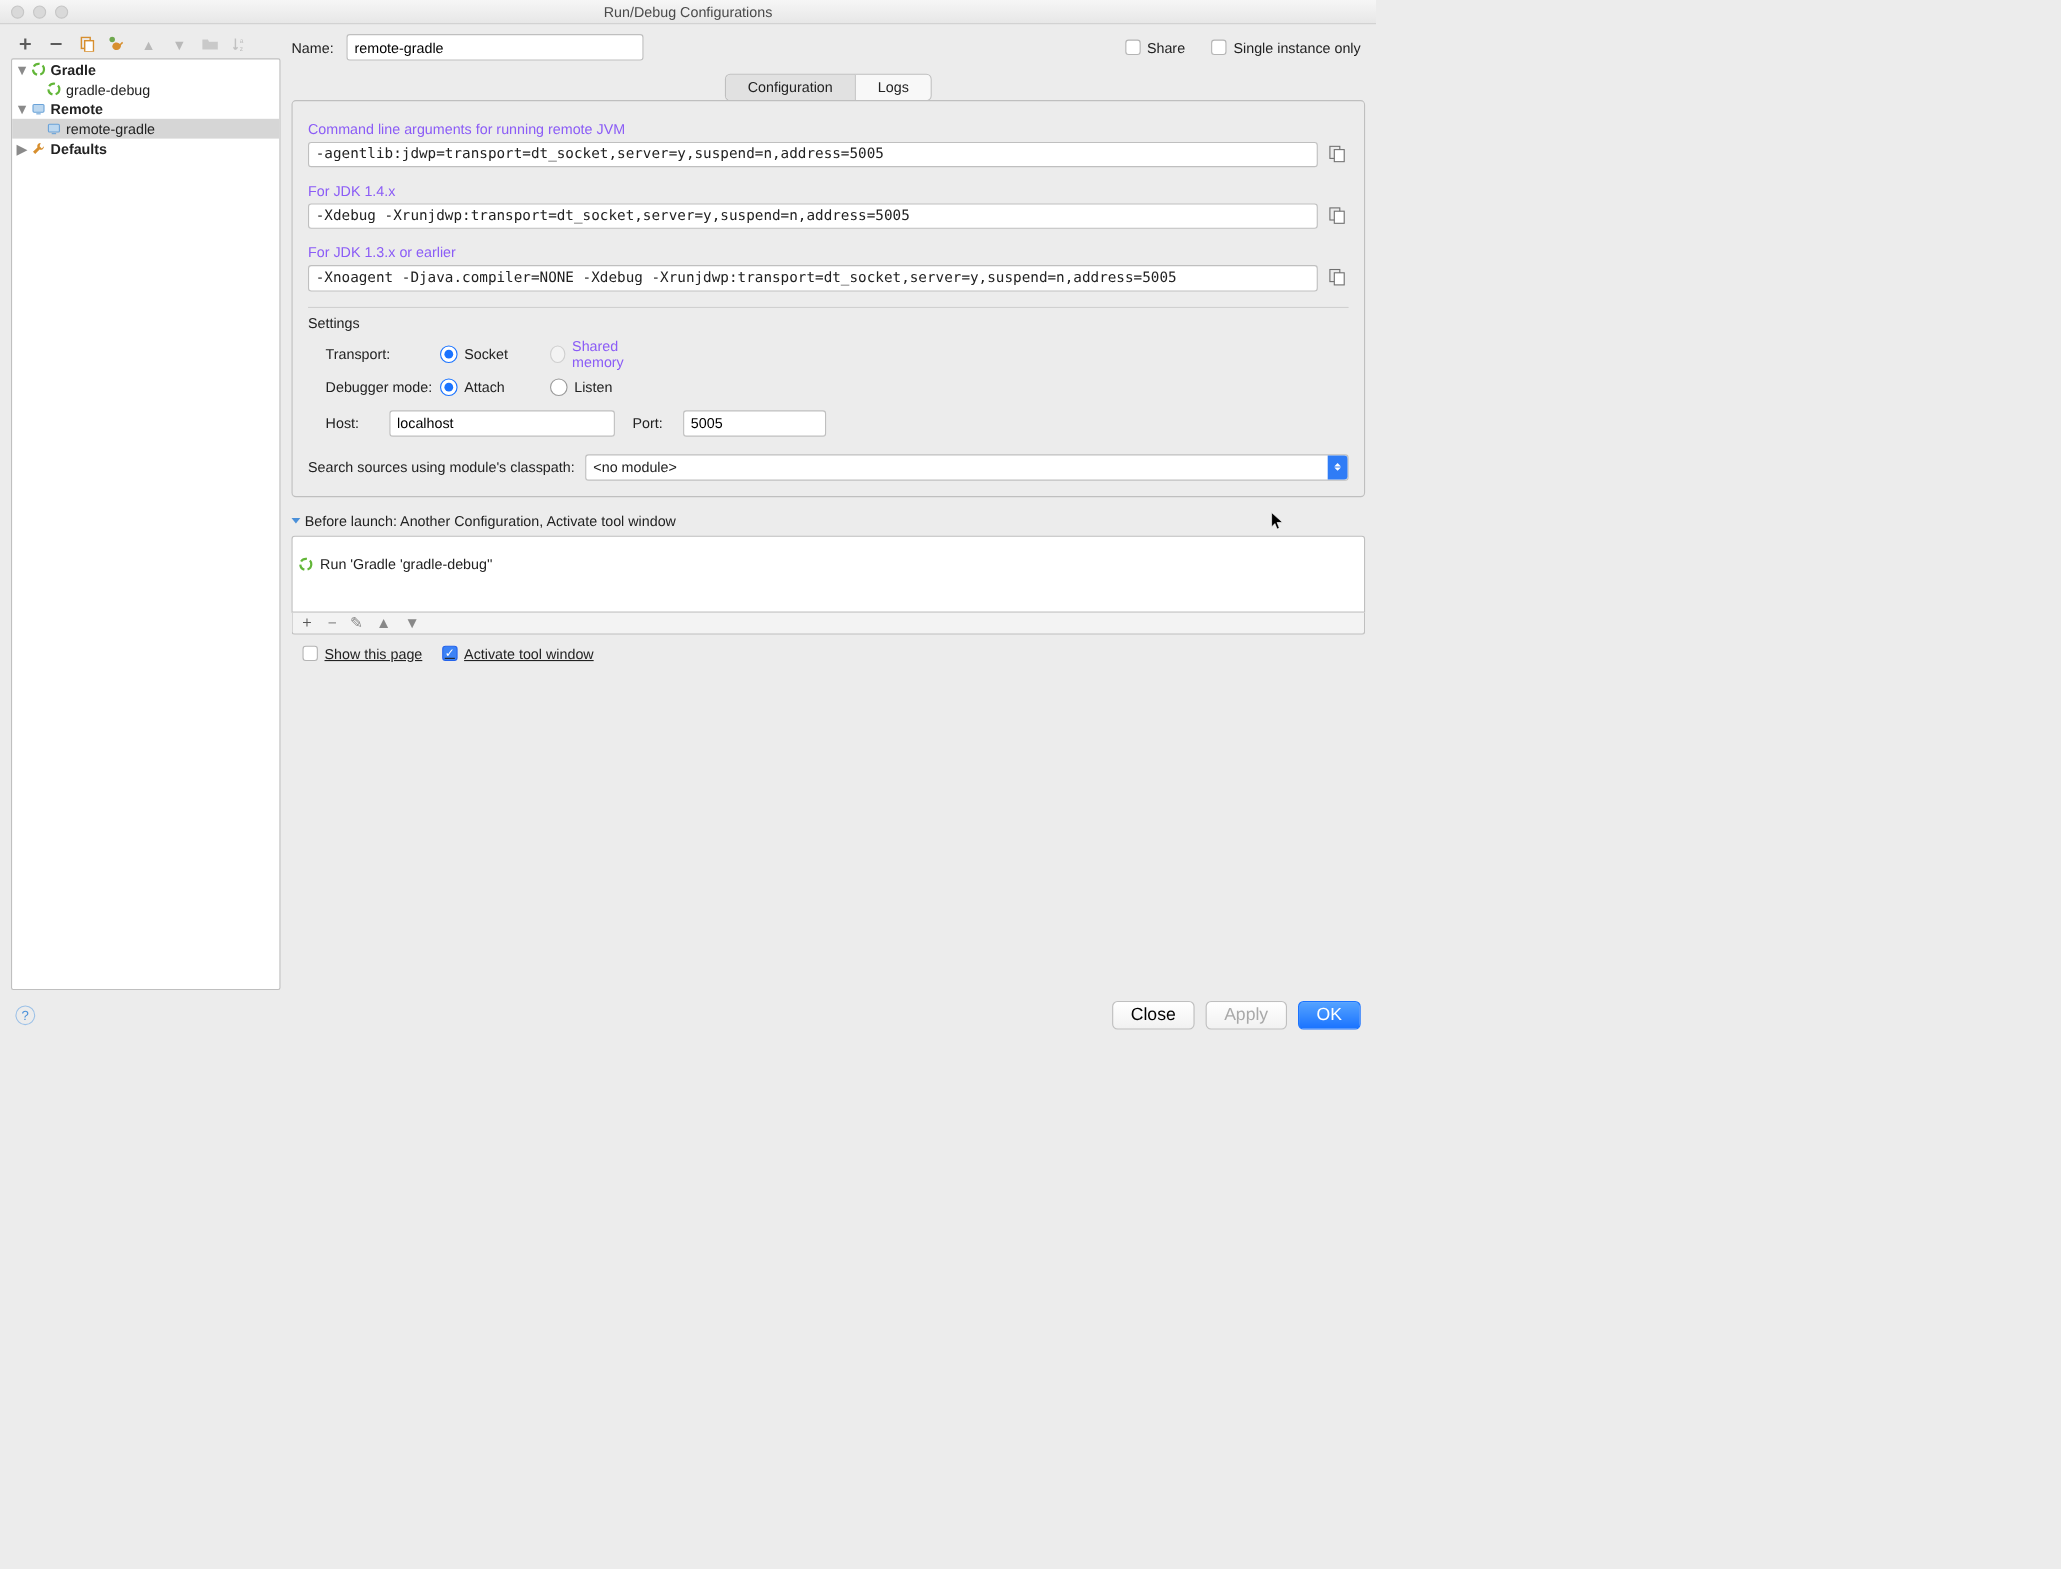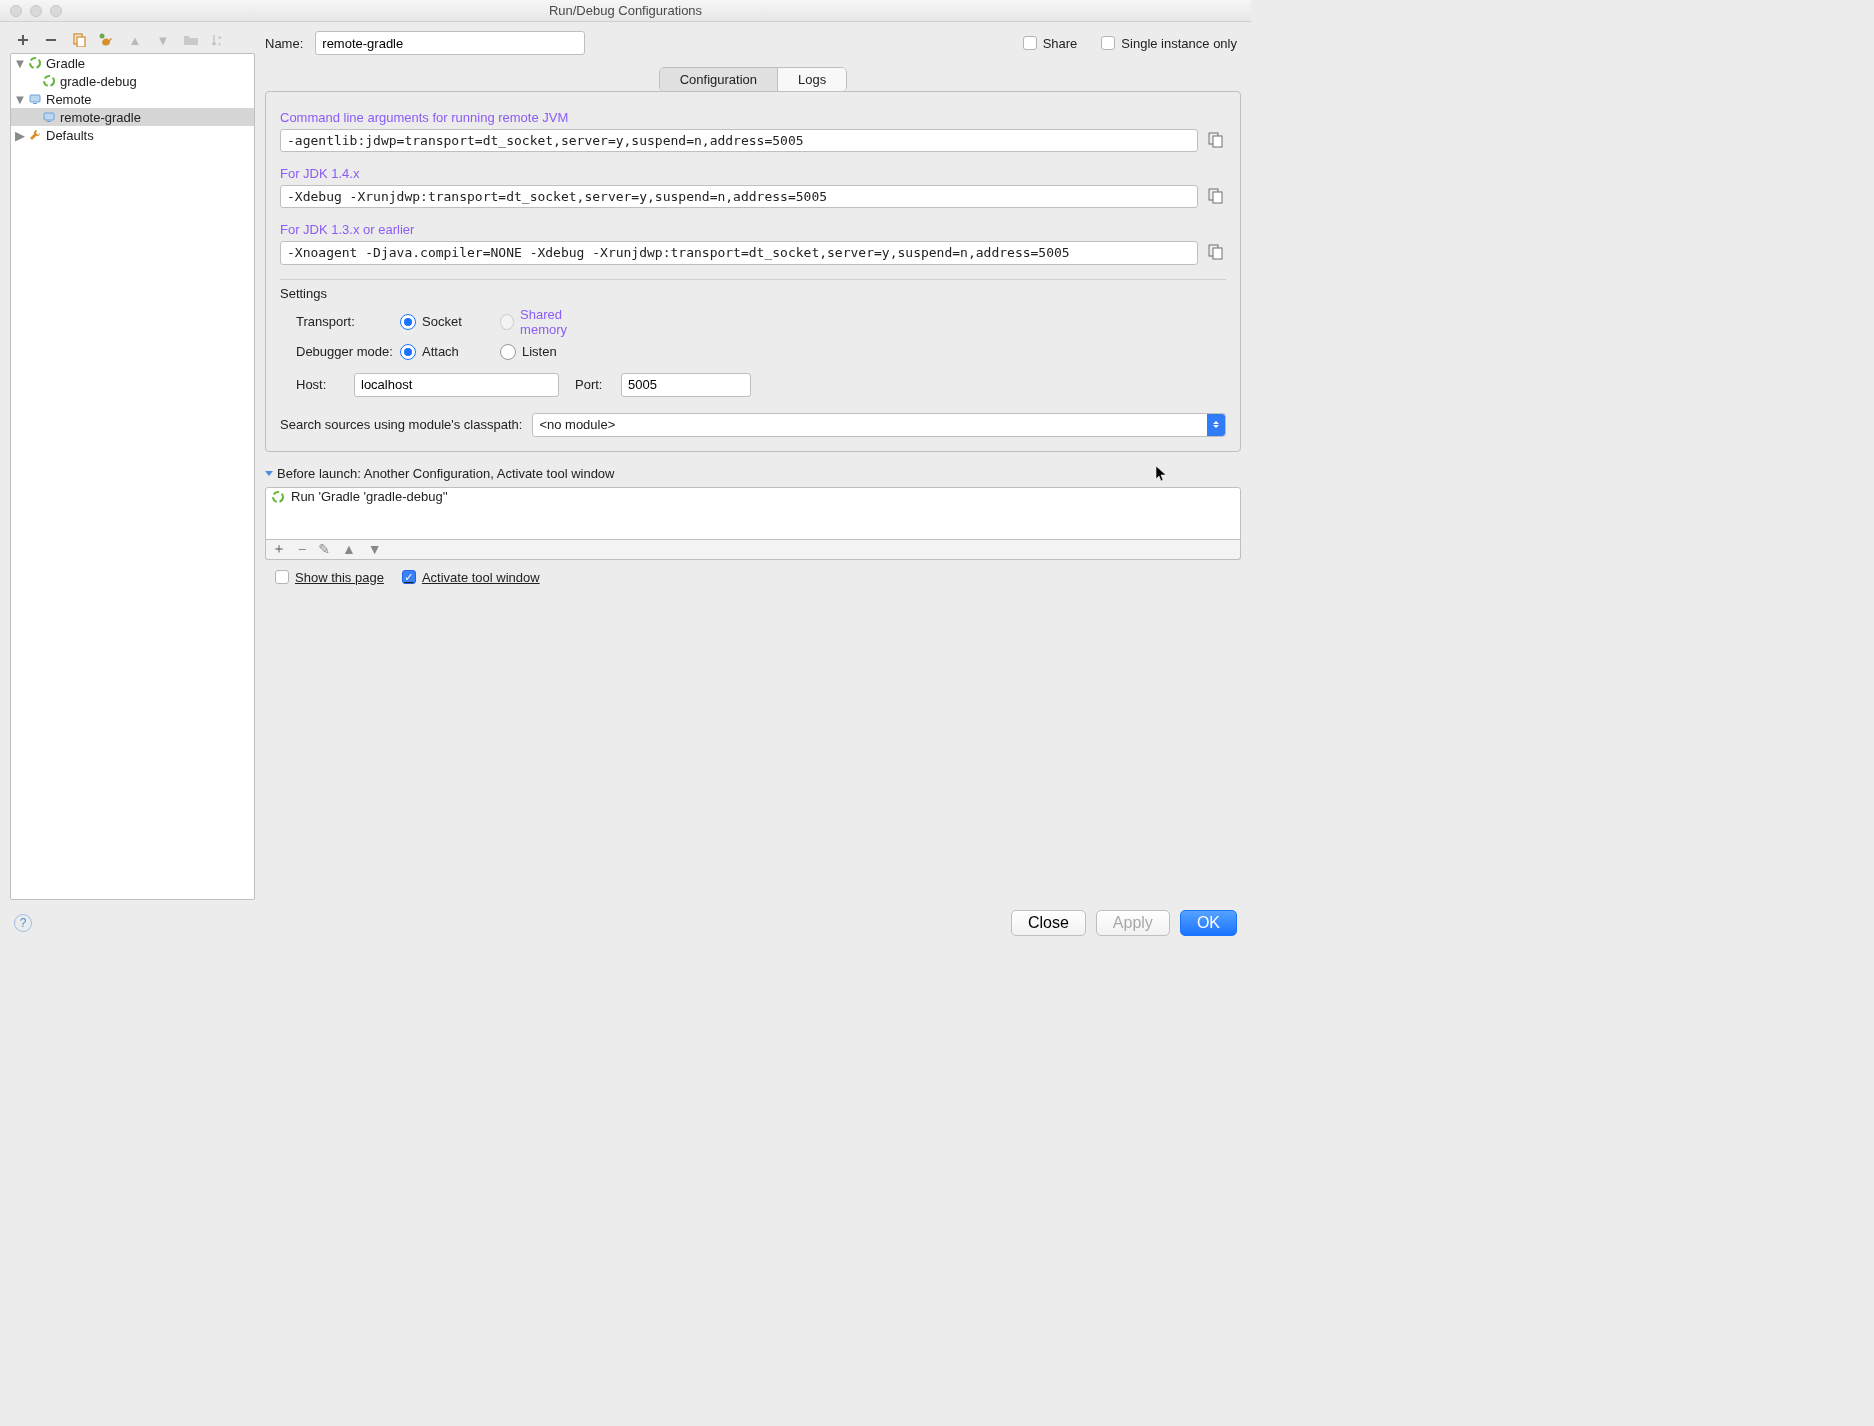"Gradle" .tree-row.bold .lbl { font-weight: 400 -> 700 }
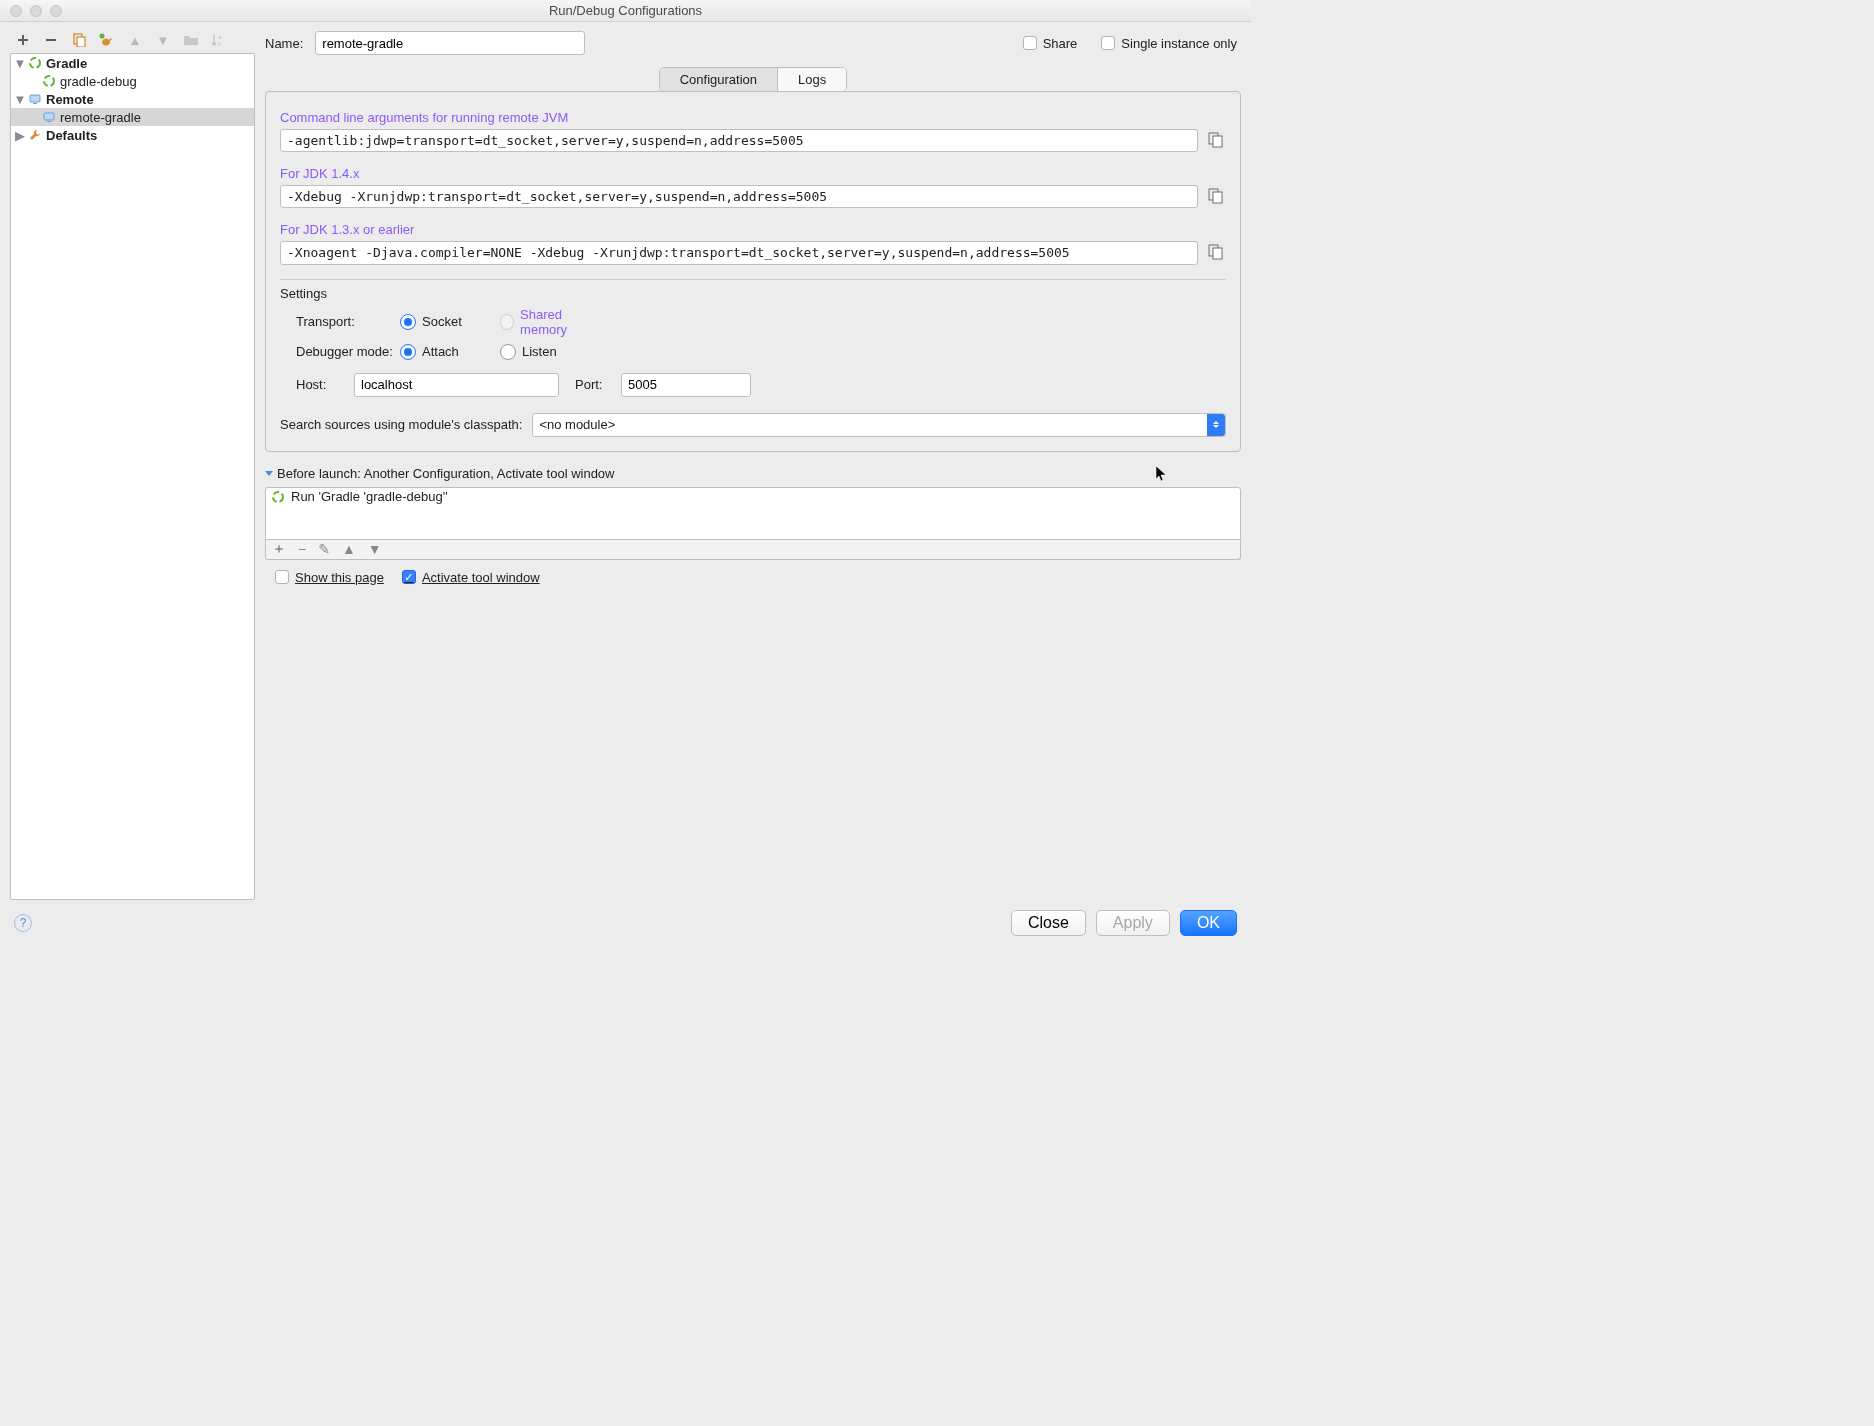"Run 'Gradle 'gradle-debug''" .before-list { height: 53px -> 70px; padding: 0 4px -> 16px 4px }
